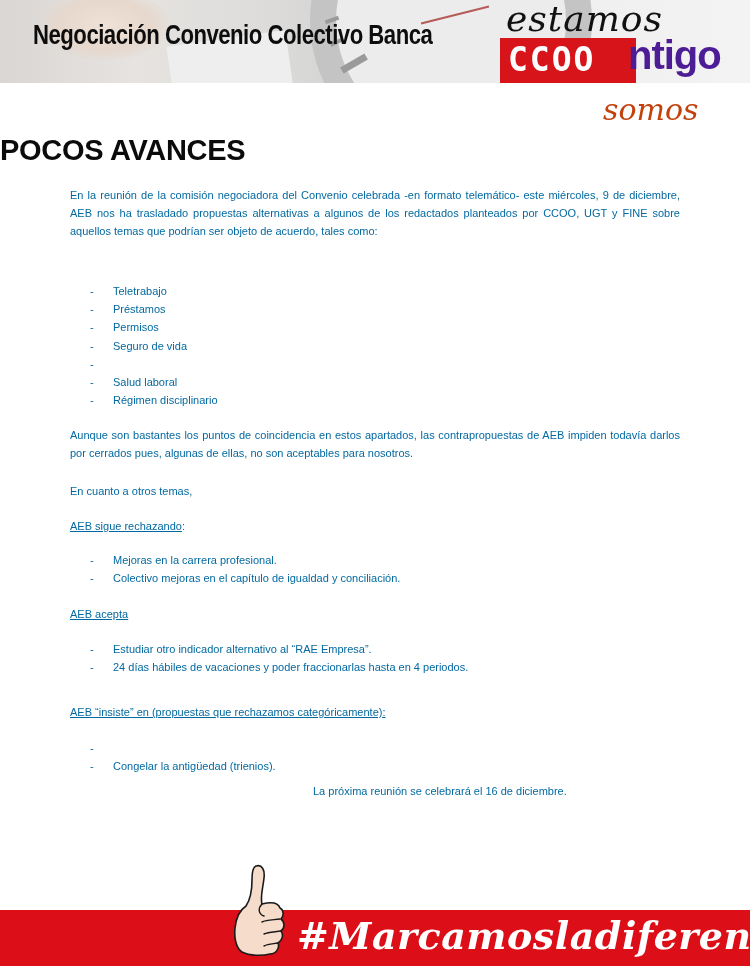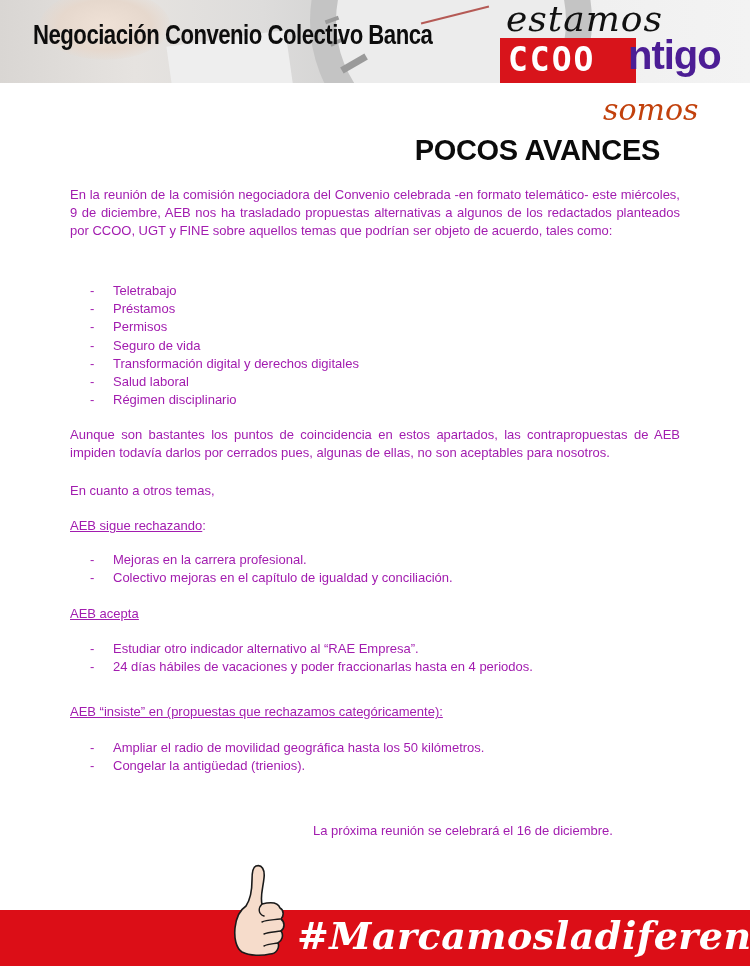"POCOS AVANCES" .title { text-align: right -> left }
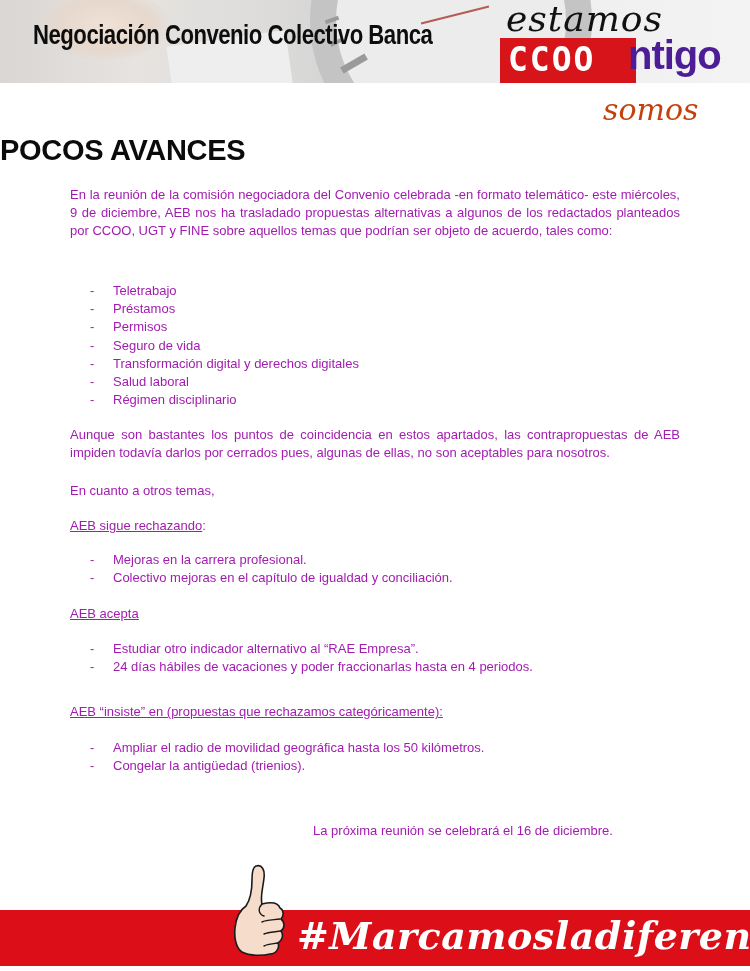"En la reunión de la" .text { color: #a21caf -> #0369a1; font-size: 13px -> 11px }
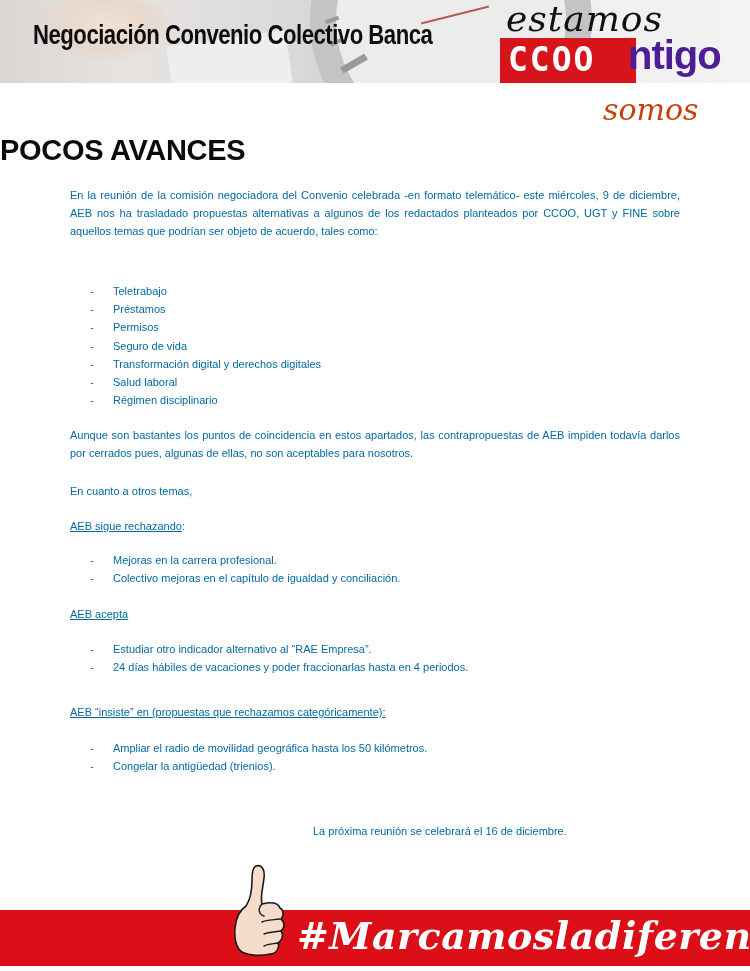"Transformación digital y derechos" span { html: <span>Transformación digital y derechos digitales</span> -> none }
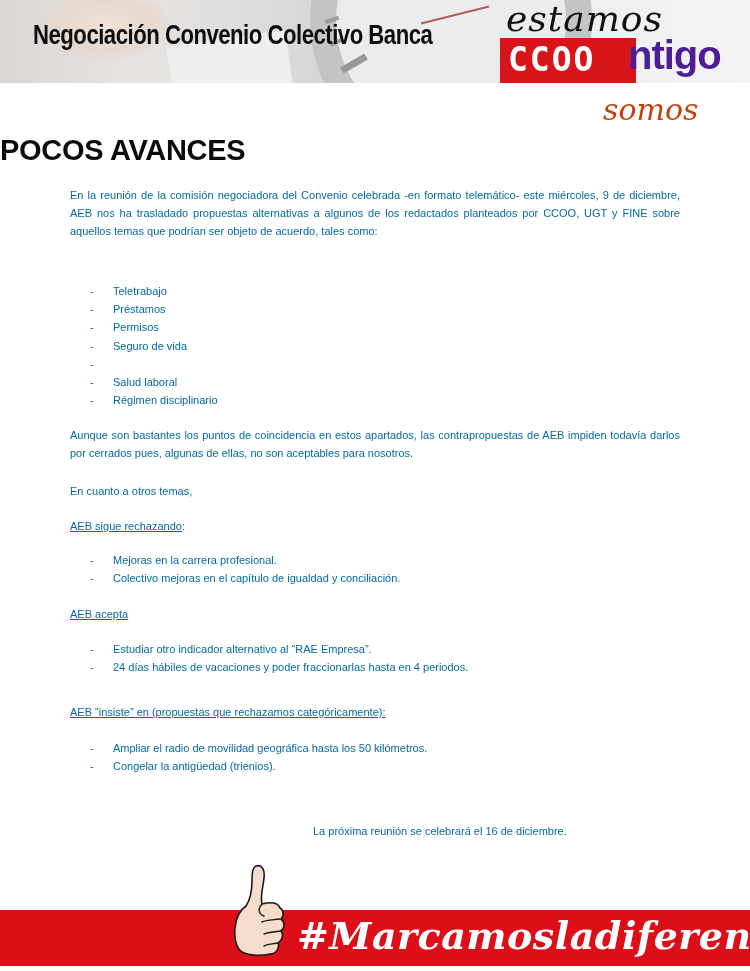"Ampliar el radio de movilidad" span { html: <span>Ampliar el radio de movilidad geográfica hasta los 50 kilómetros.</span> -> none }
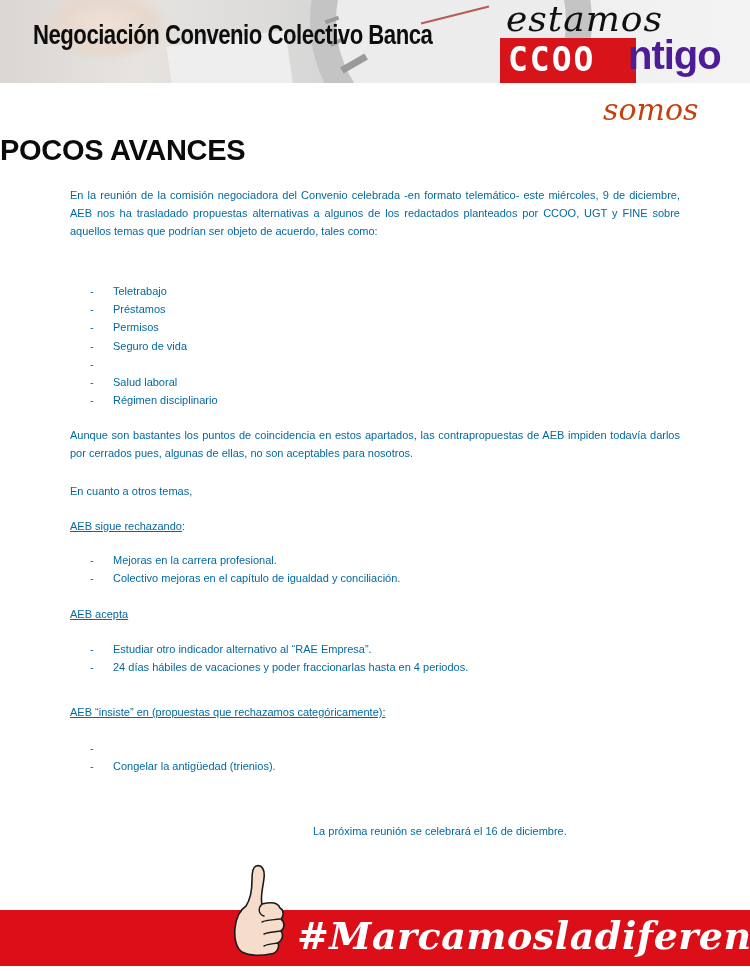"La próxima reunión se celebrará" .closing { top: 822px -> 782px }
